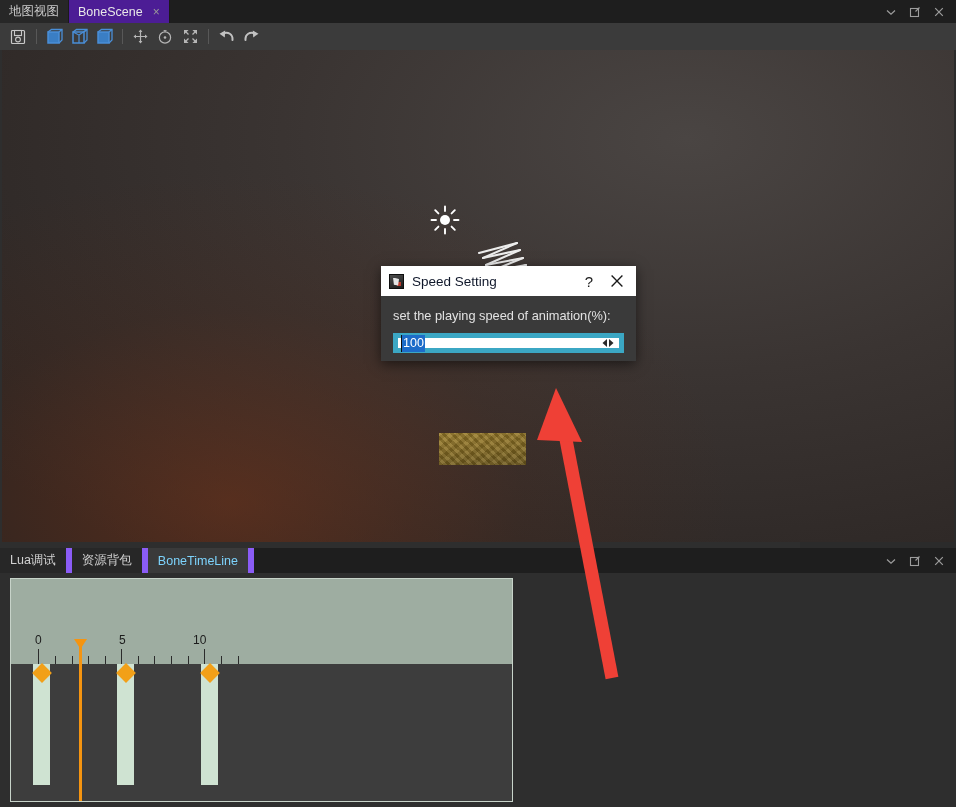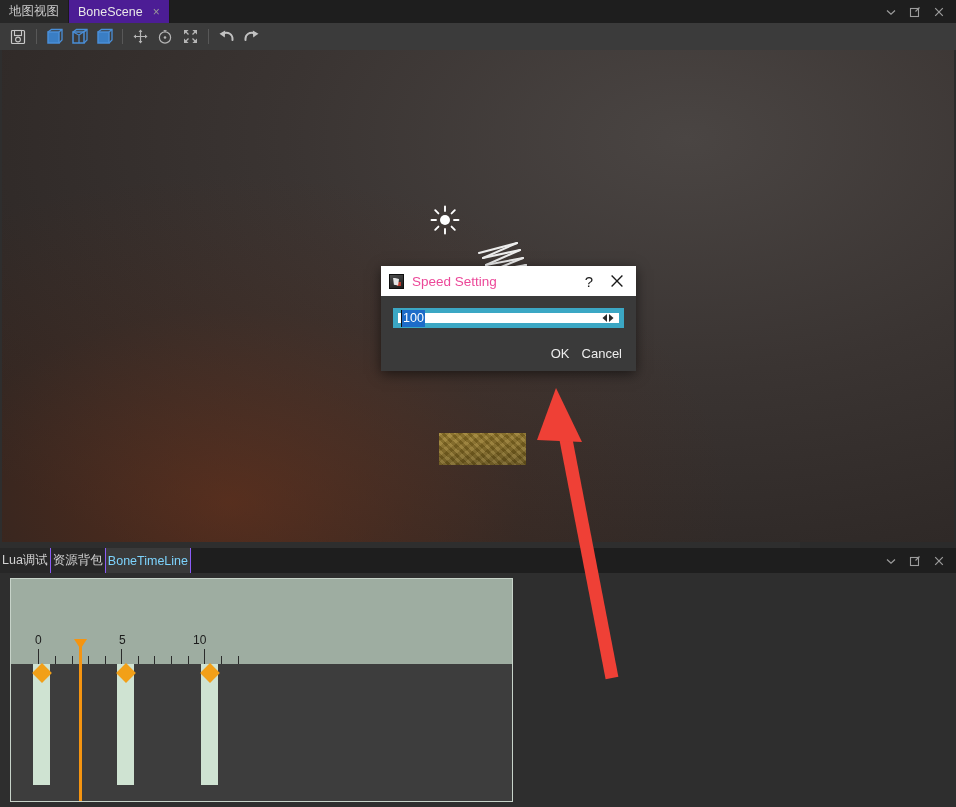"Speed Setting" .dlg-title-text { color: #ec4899 -> #0f172a }
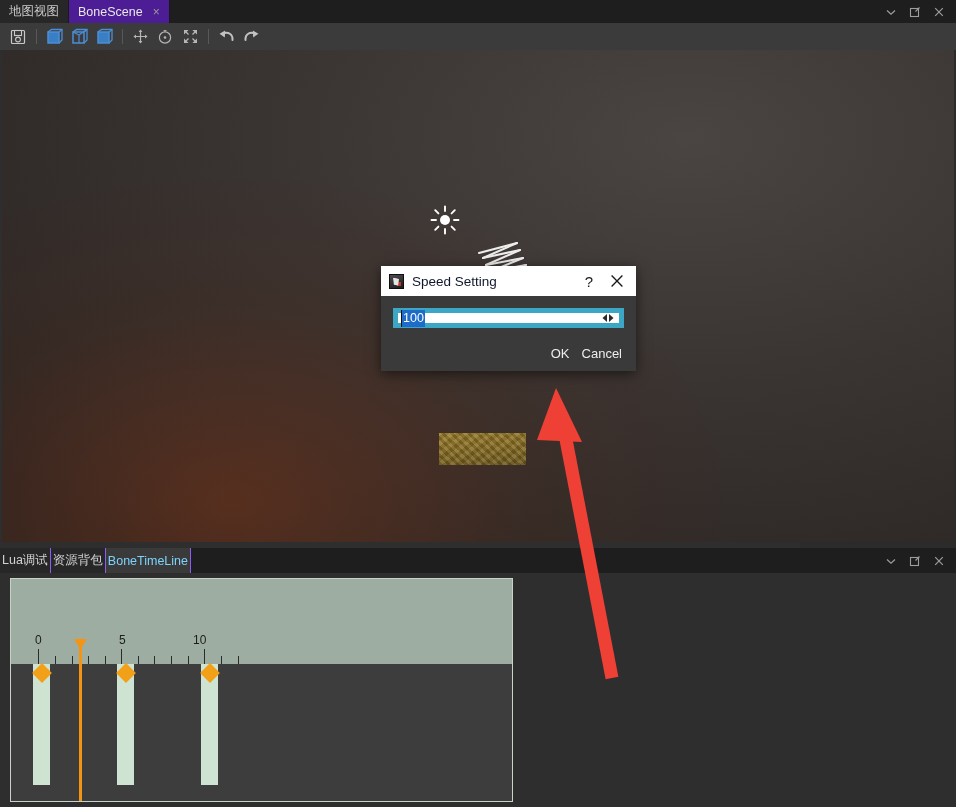"set the playing speed of" div.dlg-prompt { html: none -> <div>set the playing speed of animation(%):</div> }
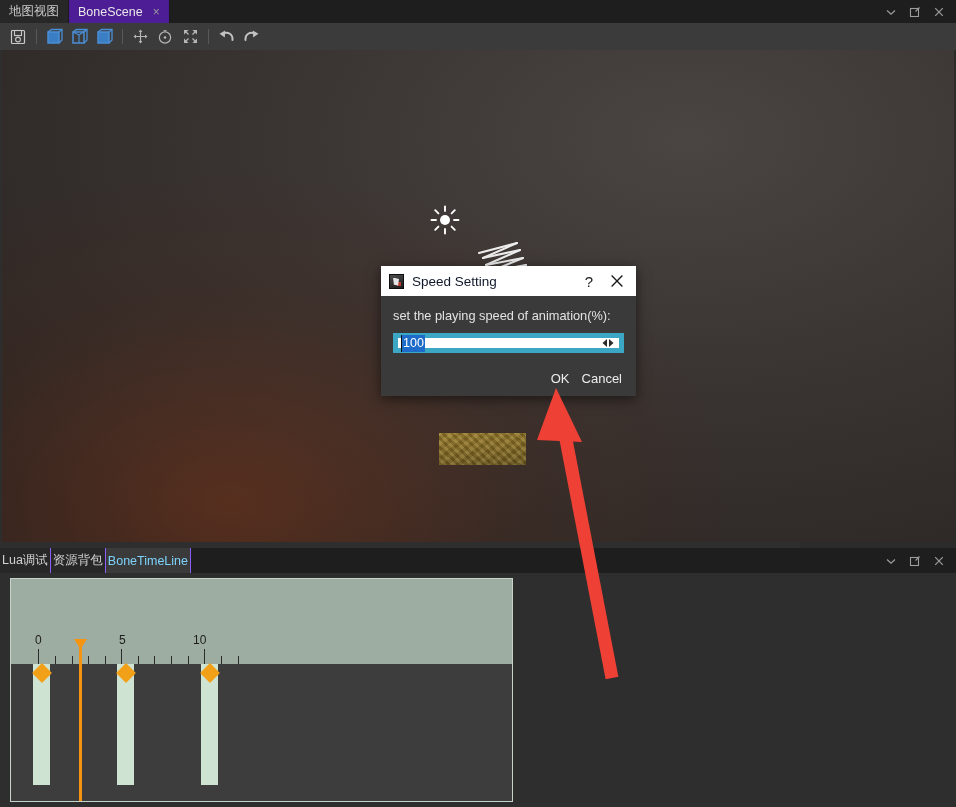"OK" div.dlg-buttons { html: <div> <button>OK</button> <button>Cancel</button> </div> -> none }
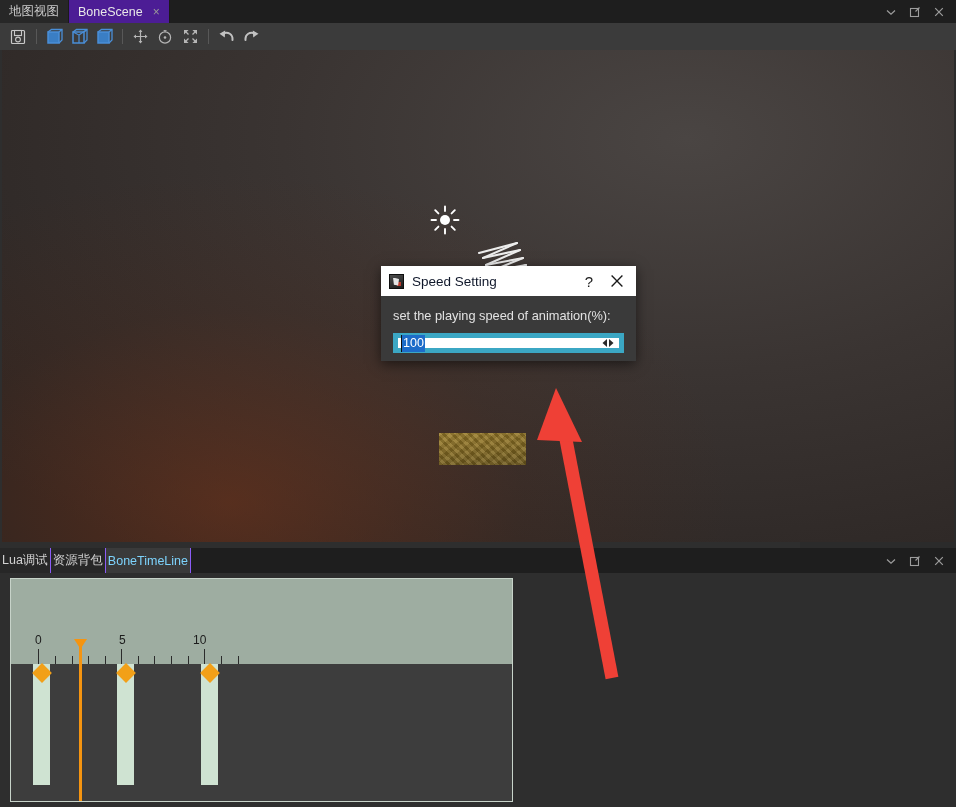"Lua调试" .btab { border-right: 1px solid #8b5cf6 -> 6px solid #8b5cf6; padding: 0 2px -> 0 10px }
